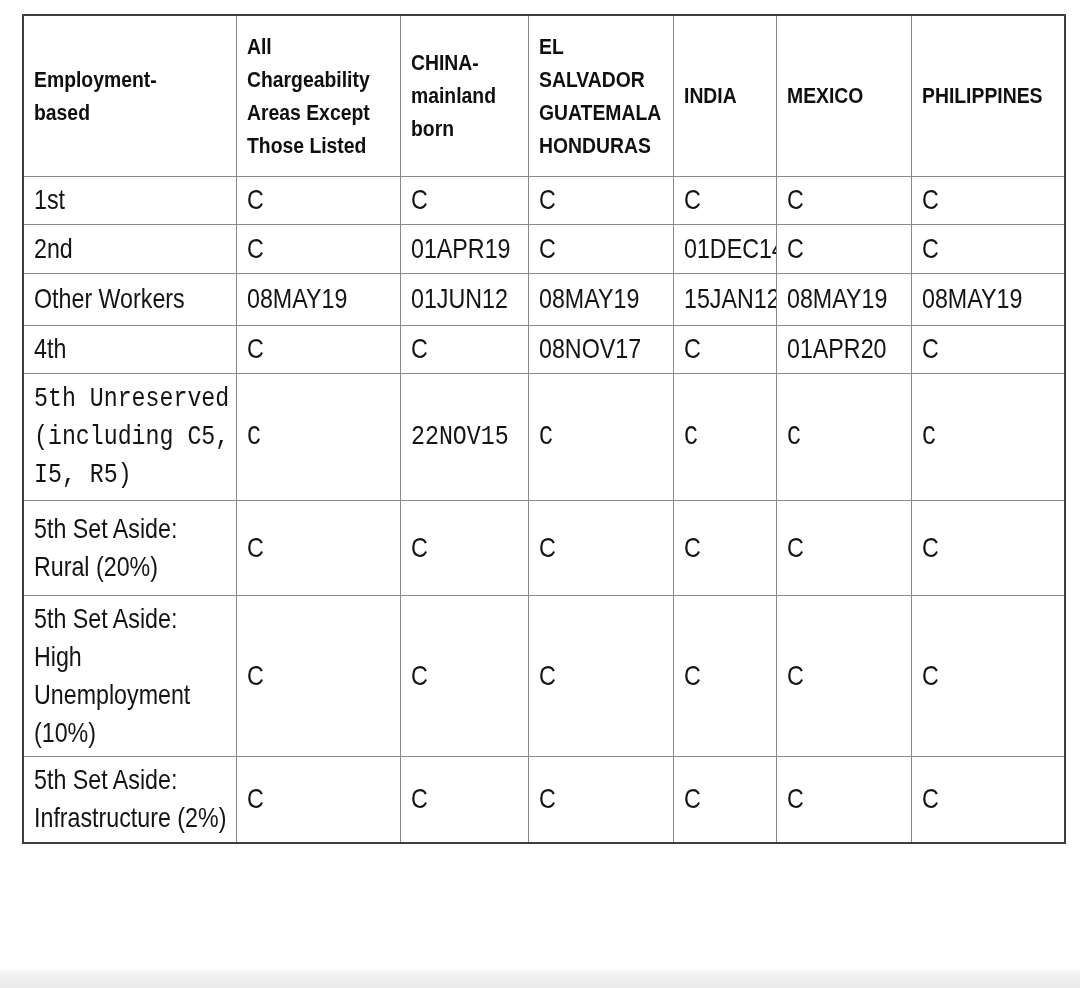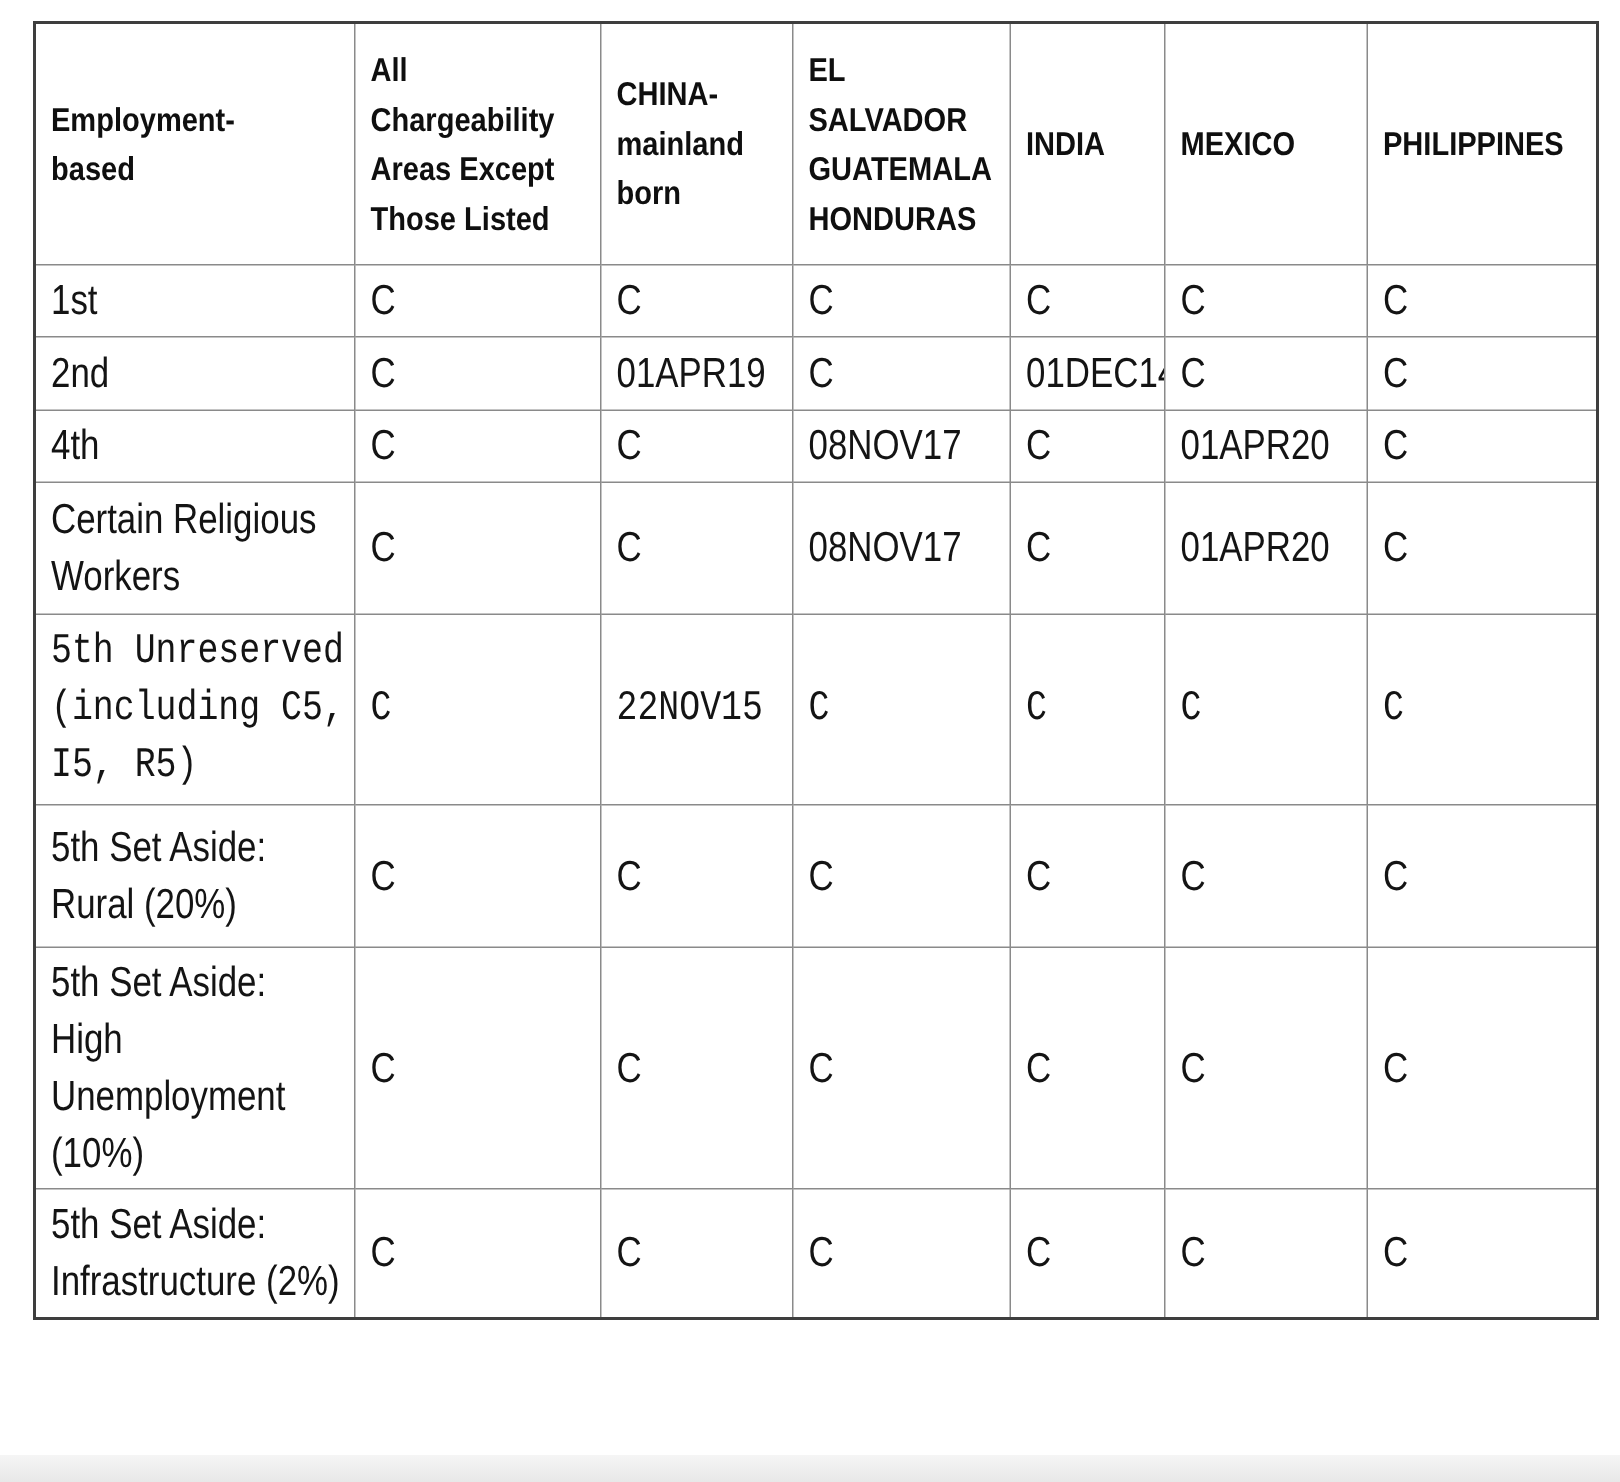"Other Workers" tr.r4 { html: none -> <tr> <td><span>Other Workers</span></td> <td><span>08MAY19</span></td> <td><span>01JUN12</span></td> <td><span>08MAY19</span></td> <td><span>15JAN12</span></td> <td><span>08MAY19</span></td> <td><span>08MAY19</span></td> </tr> }
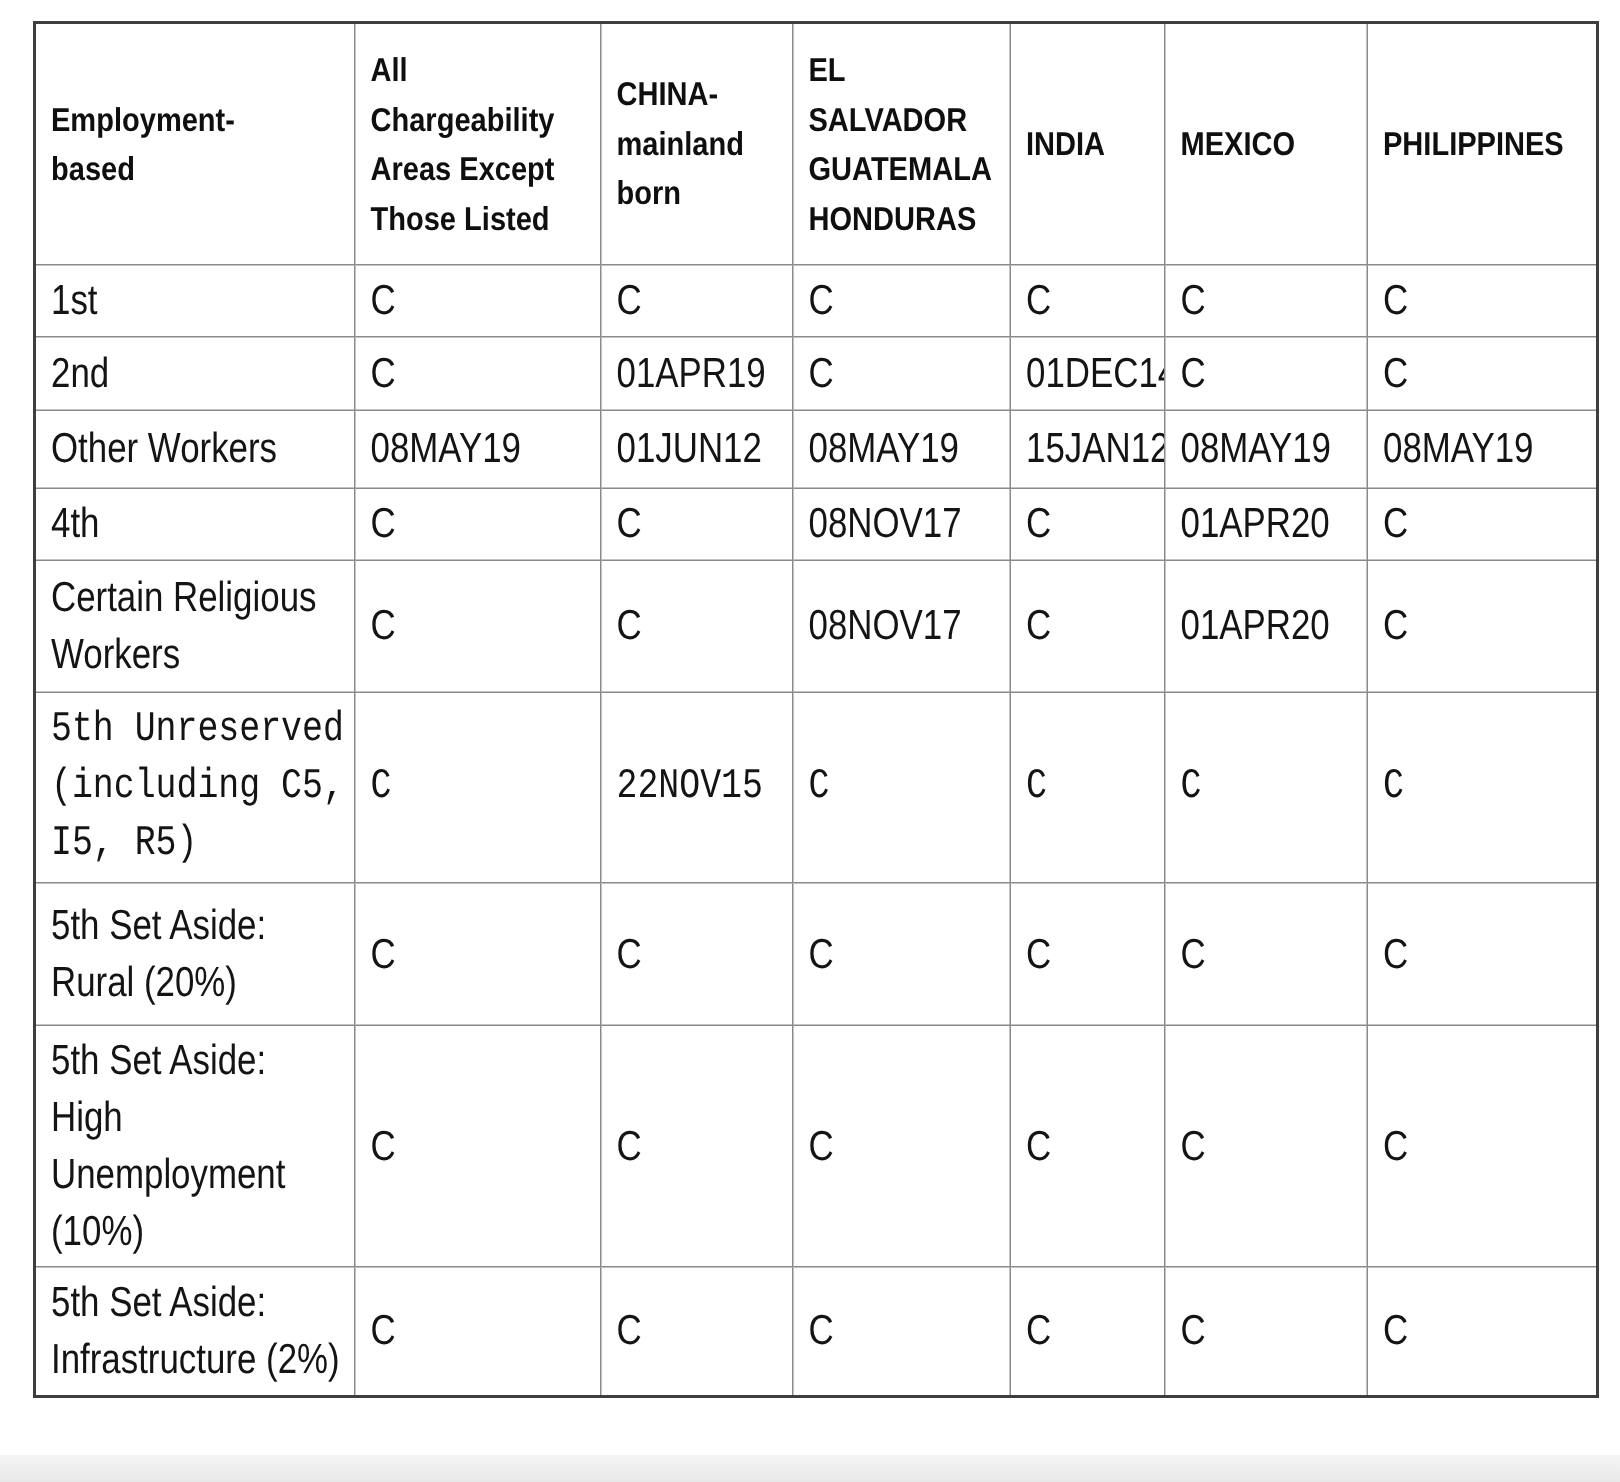"Certain Religious" tr.r6 { html: <tr> <td><span>Certain Religious Workers</span></td> <td><span>C</span></td> <td><span>C</span></td> <td><span>08NOV17</span></td> <td><span>C</span></td> <td><span>01APR20</span></td> <td><span>C</span></td> </tr> -> none }
